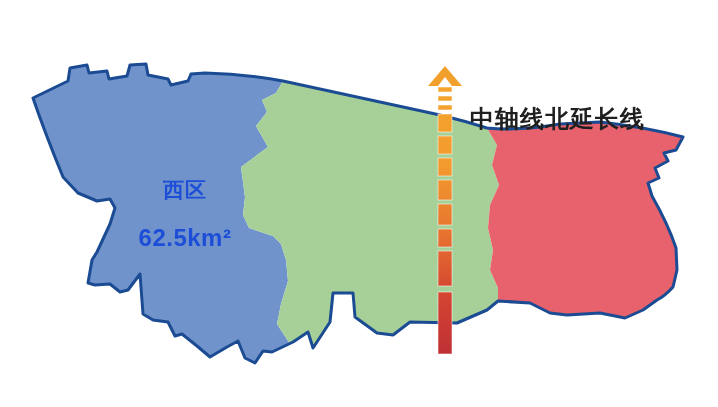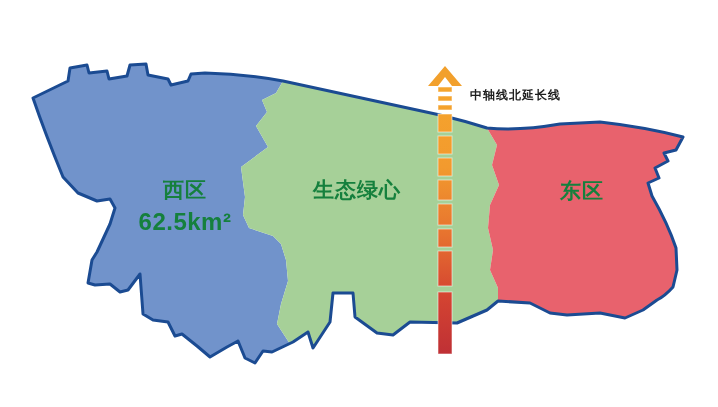"中轴线北延长线" .axis-label { font-size: 12px -> 24px; top: 87px -> 103px }
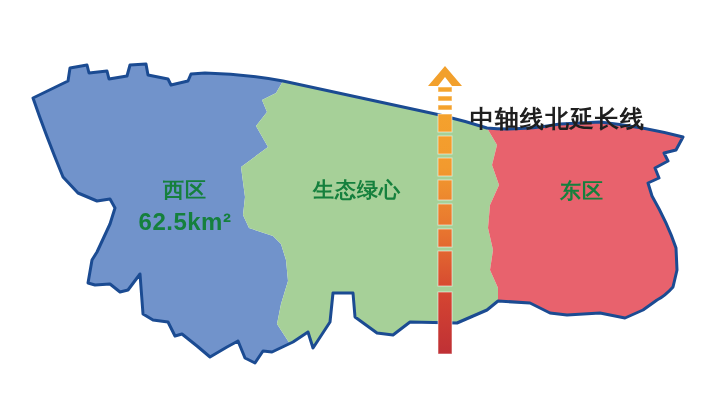"西区" .region-label { color: #15803d -> #1d4ed8 }
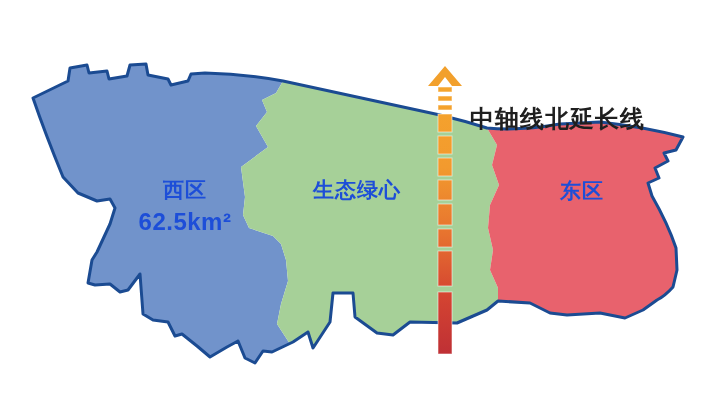"生态绿心" div.region-name { html: <div>生态绿心</div> -> none }
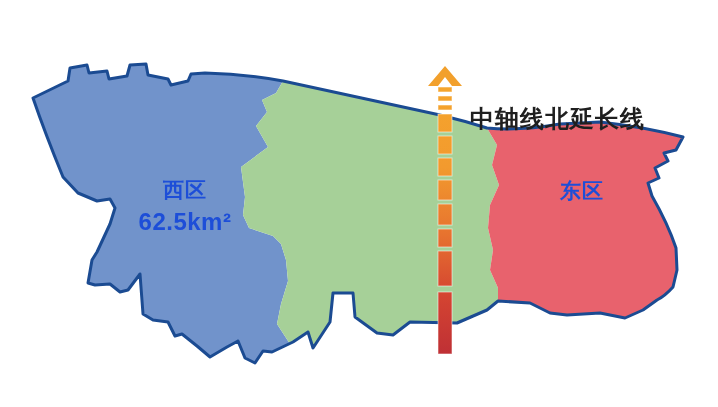"东区" div.region-name { html: <div>东区</div> -> none }
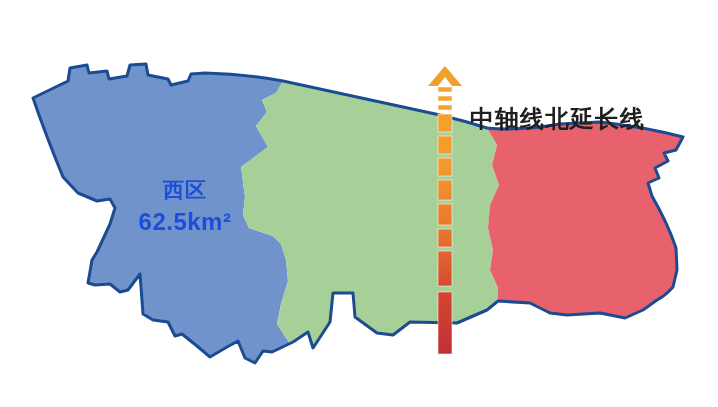"62.5km²" .region-area { margin-top: 9px -> 25px }
